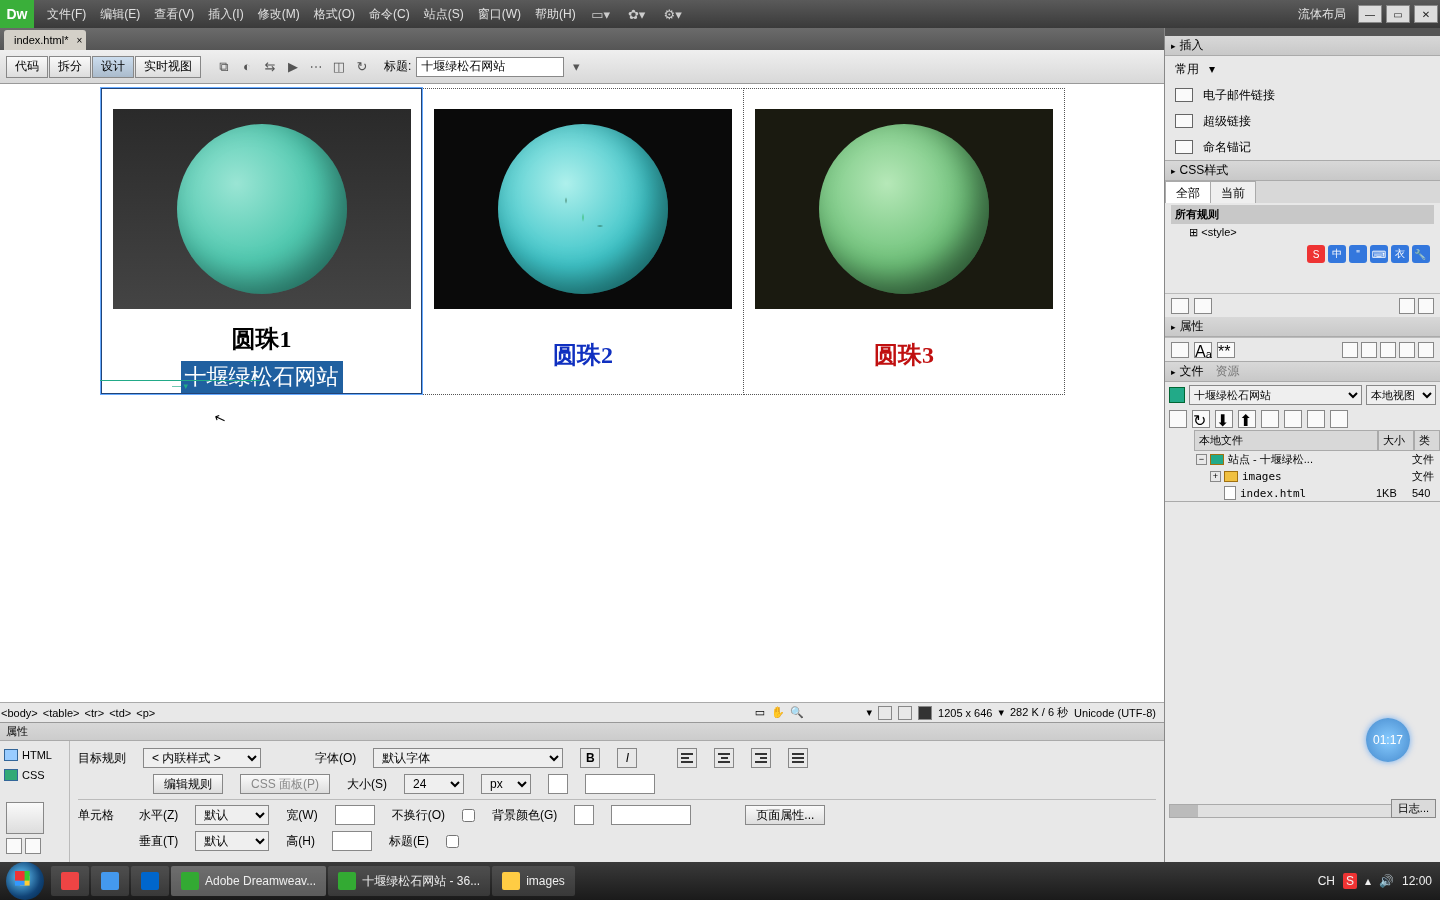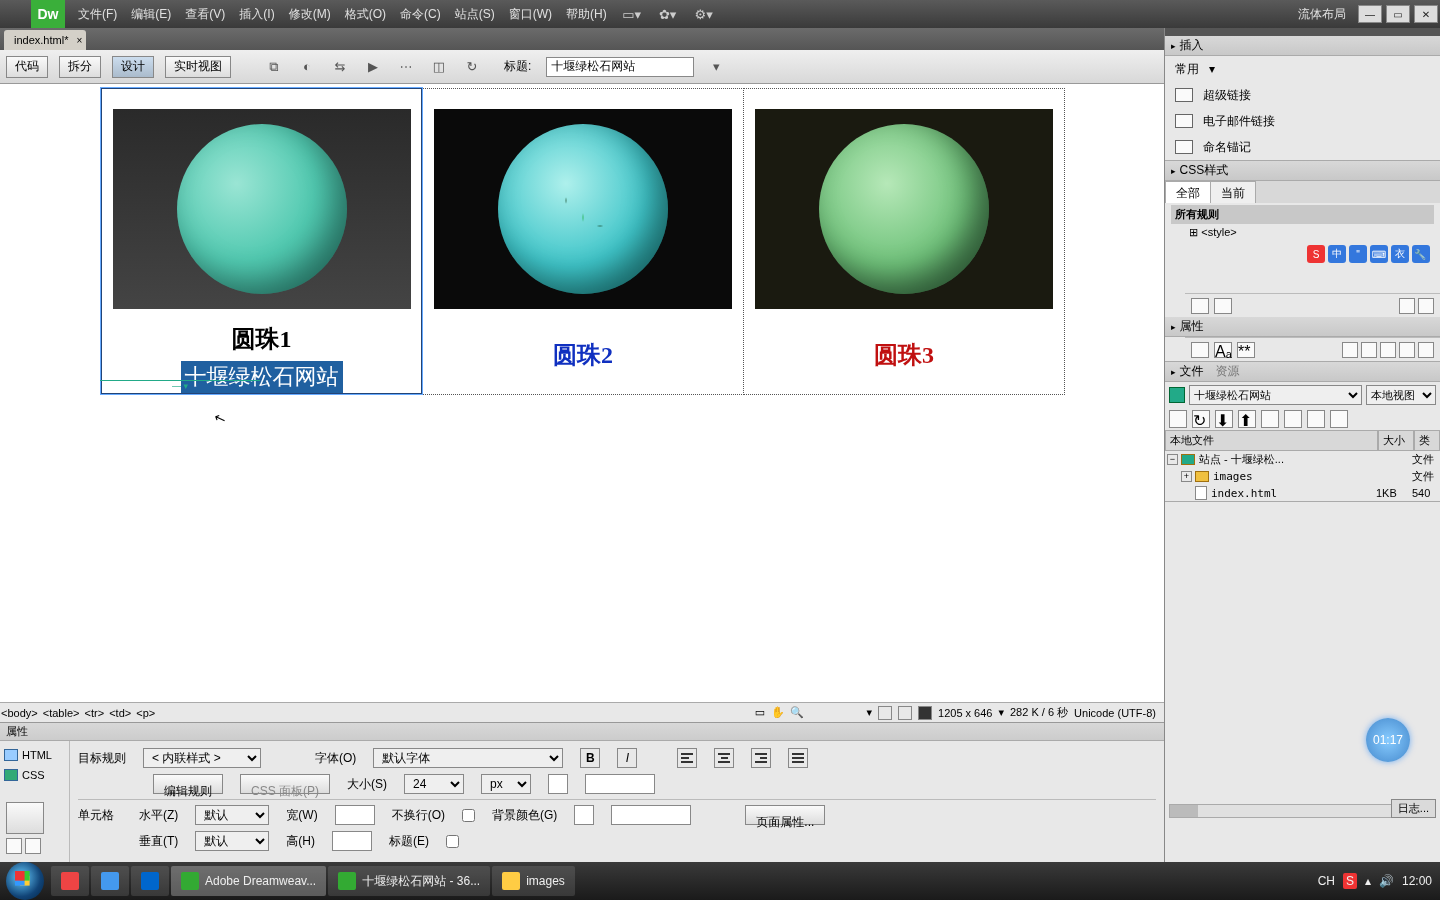"Dw" .dw-logo { margin-left: 31px -> none }
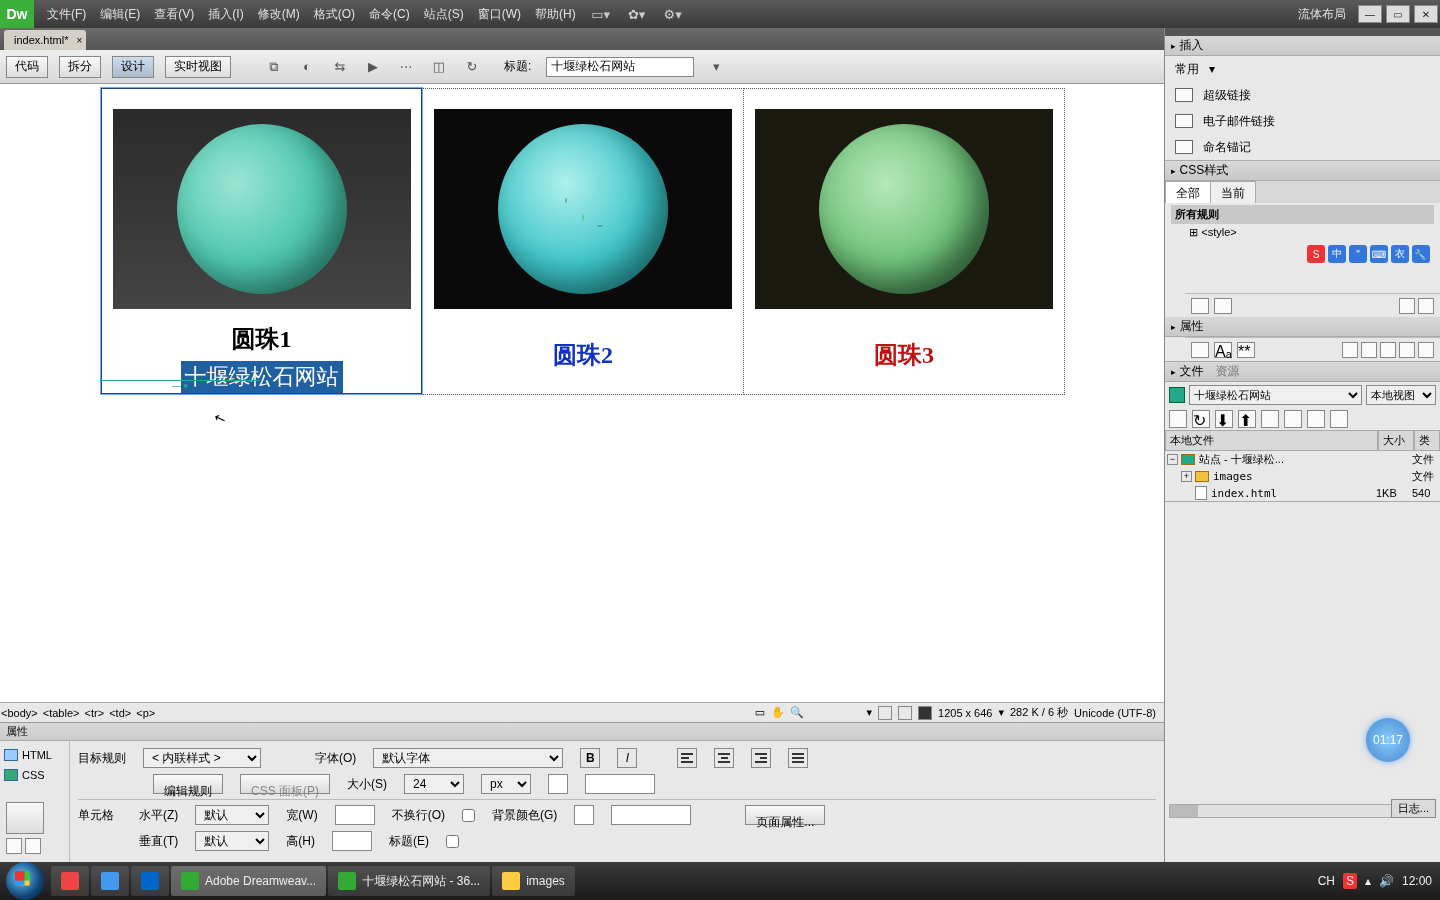"代码" .doc-toolbar { gap: 11px -> 1px }
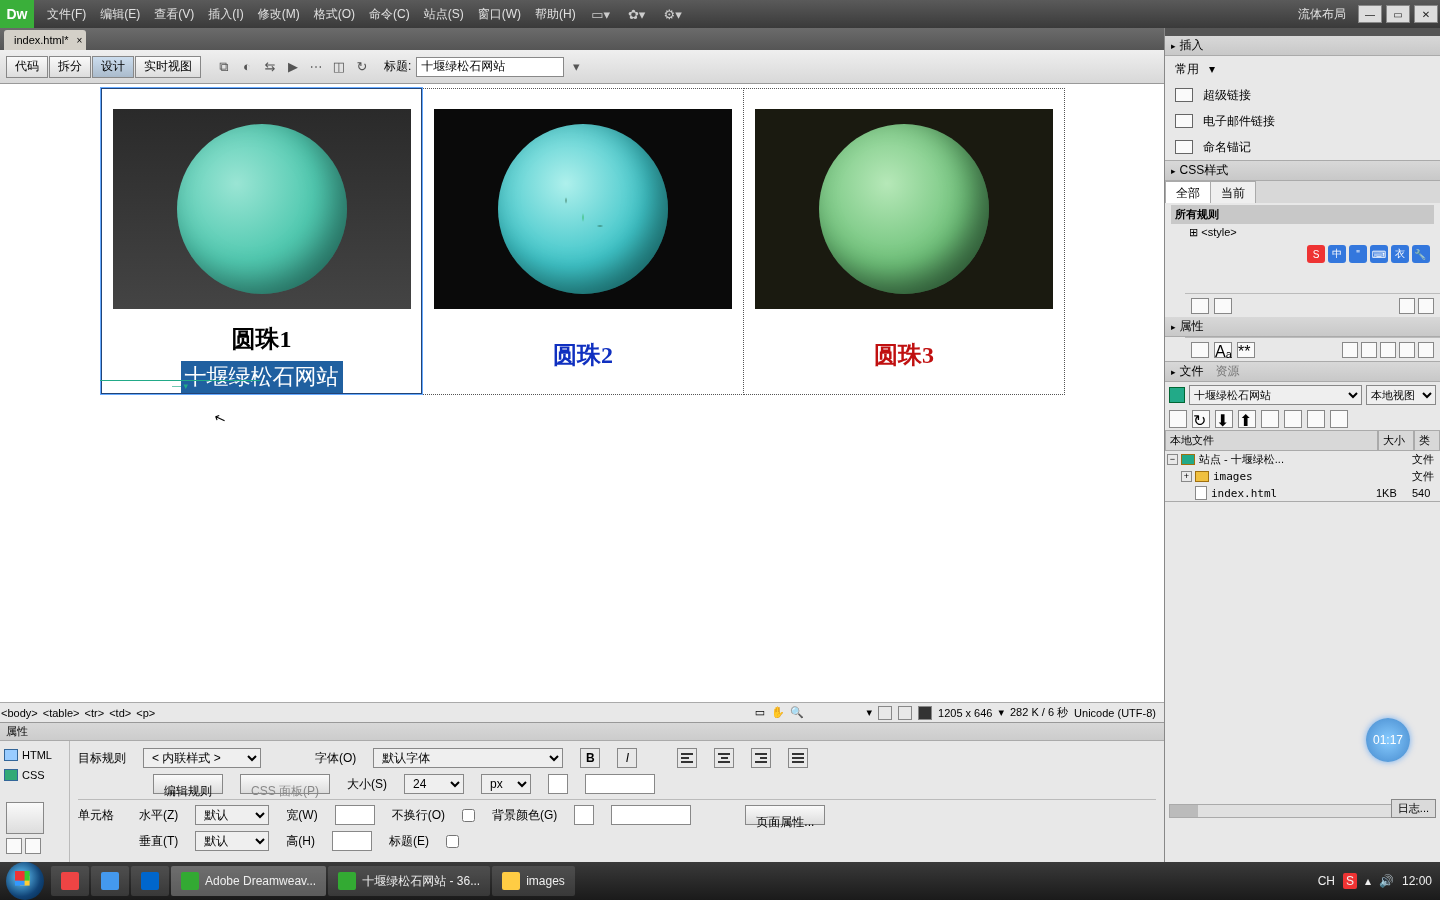"超级链接" div.insert-row { order: before "电子邮件链接" -> after "电子邮件链接" }
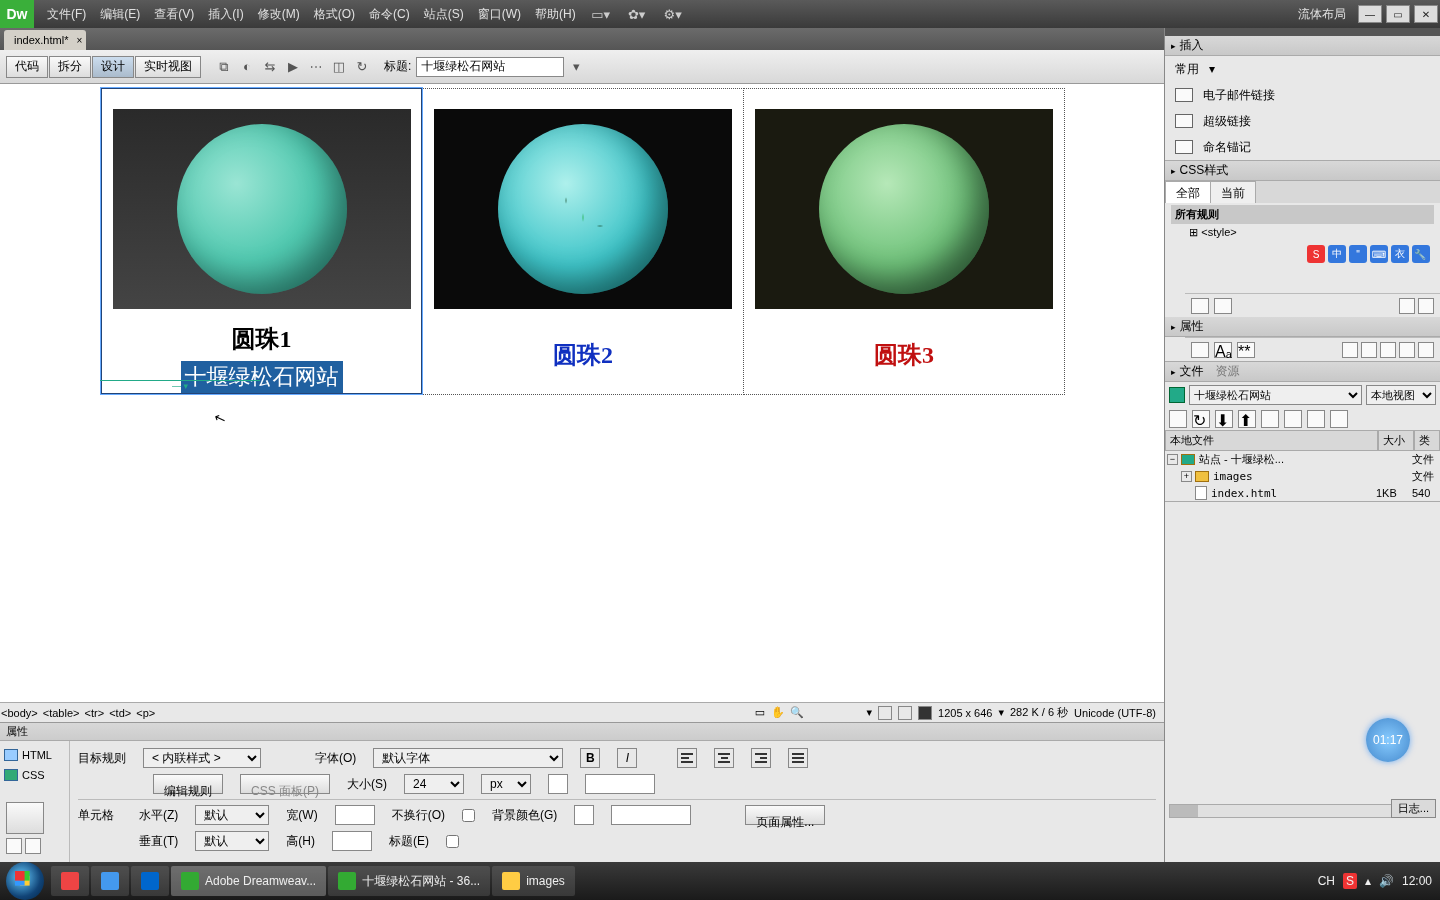"Aₐ" .css-tool-row { margin-left: 20px -> none }
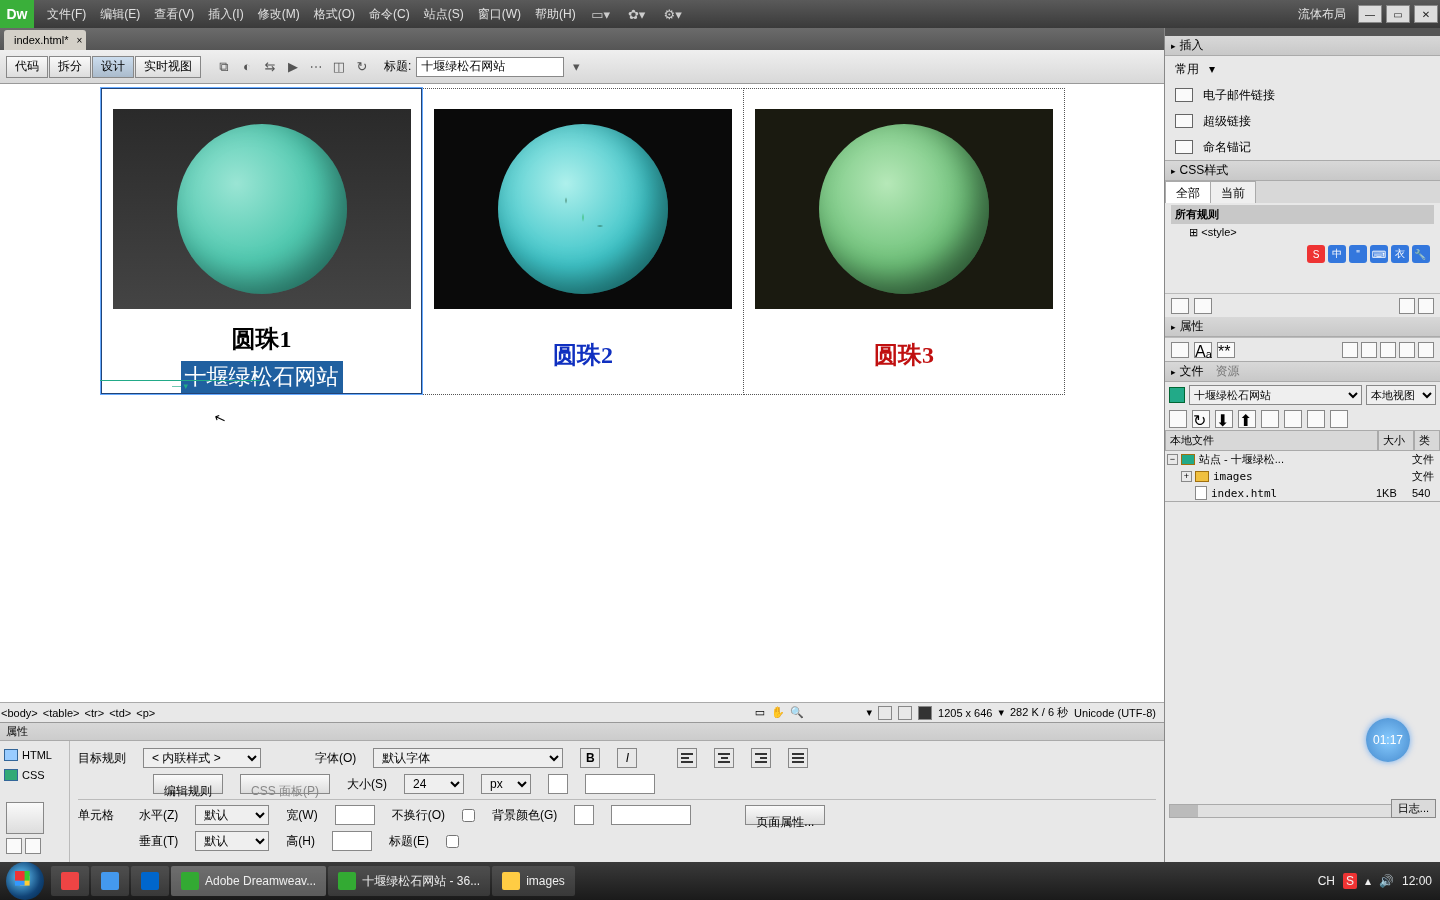"本地文件" .file-table { padding-left: none -> 29px }
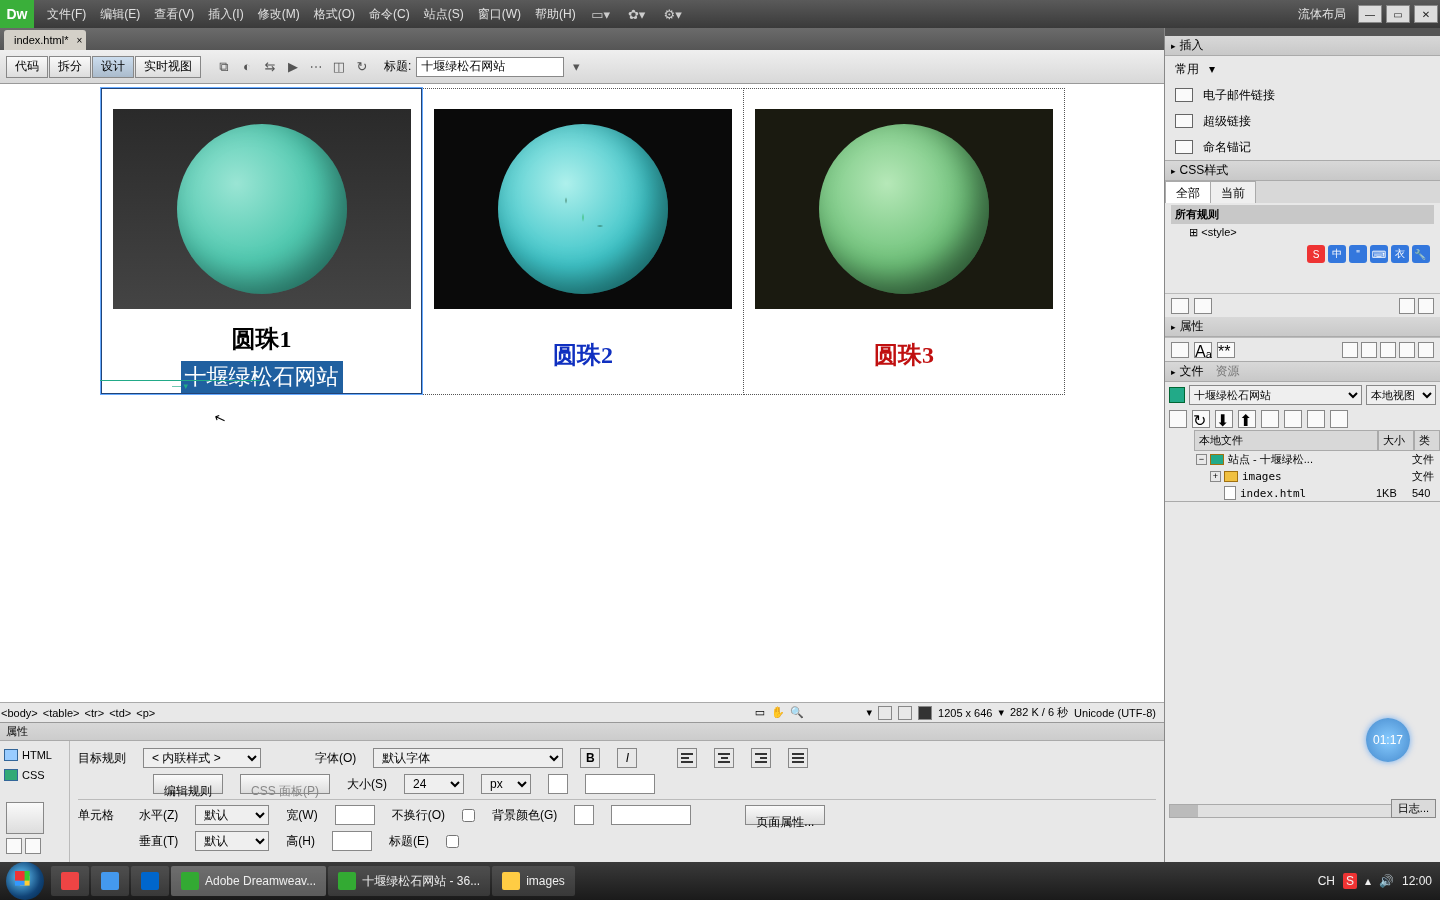"编辑规则" .btn { padding: 8px 10px -> 0 10px }
